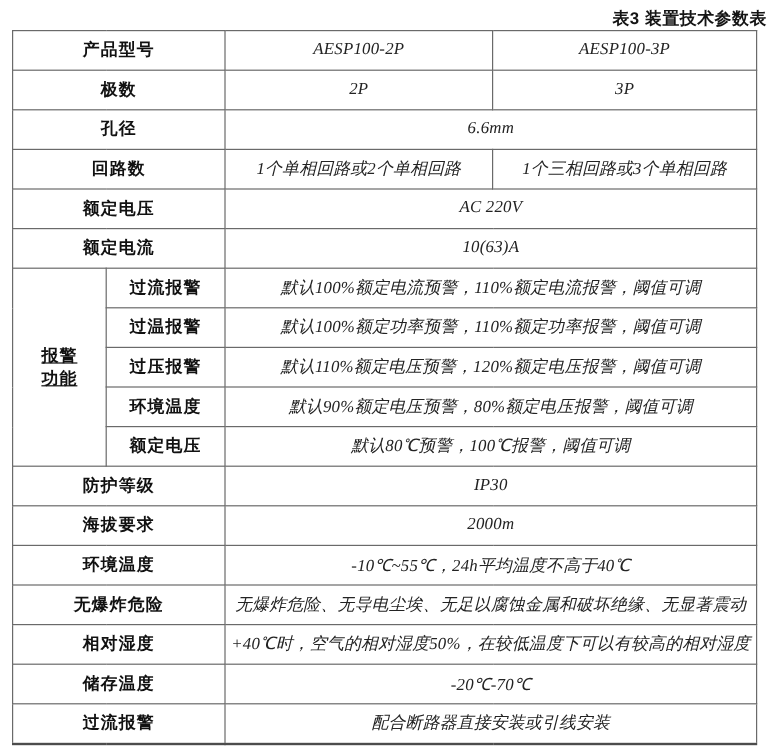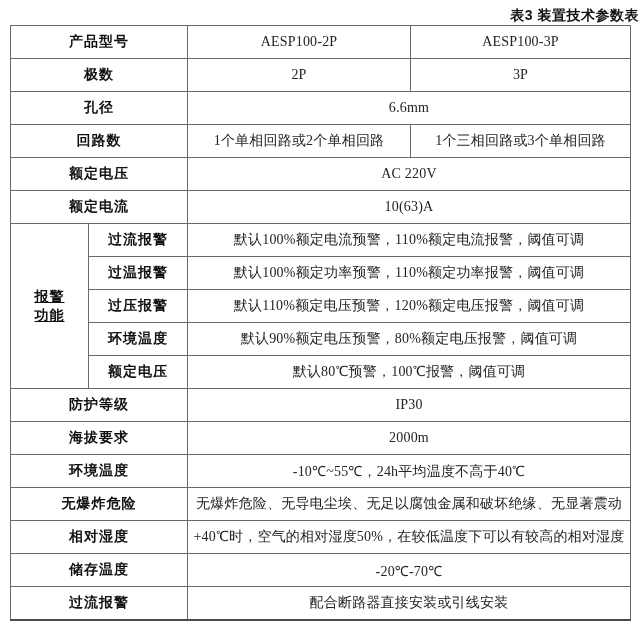"AESP100-2P" td.value { font-style: none -> italic }
